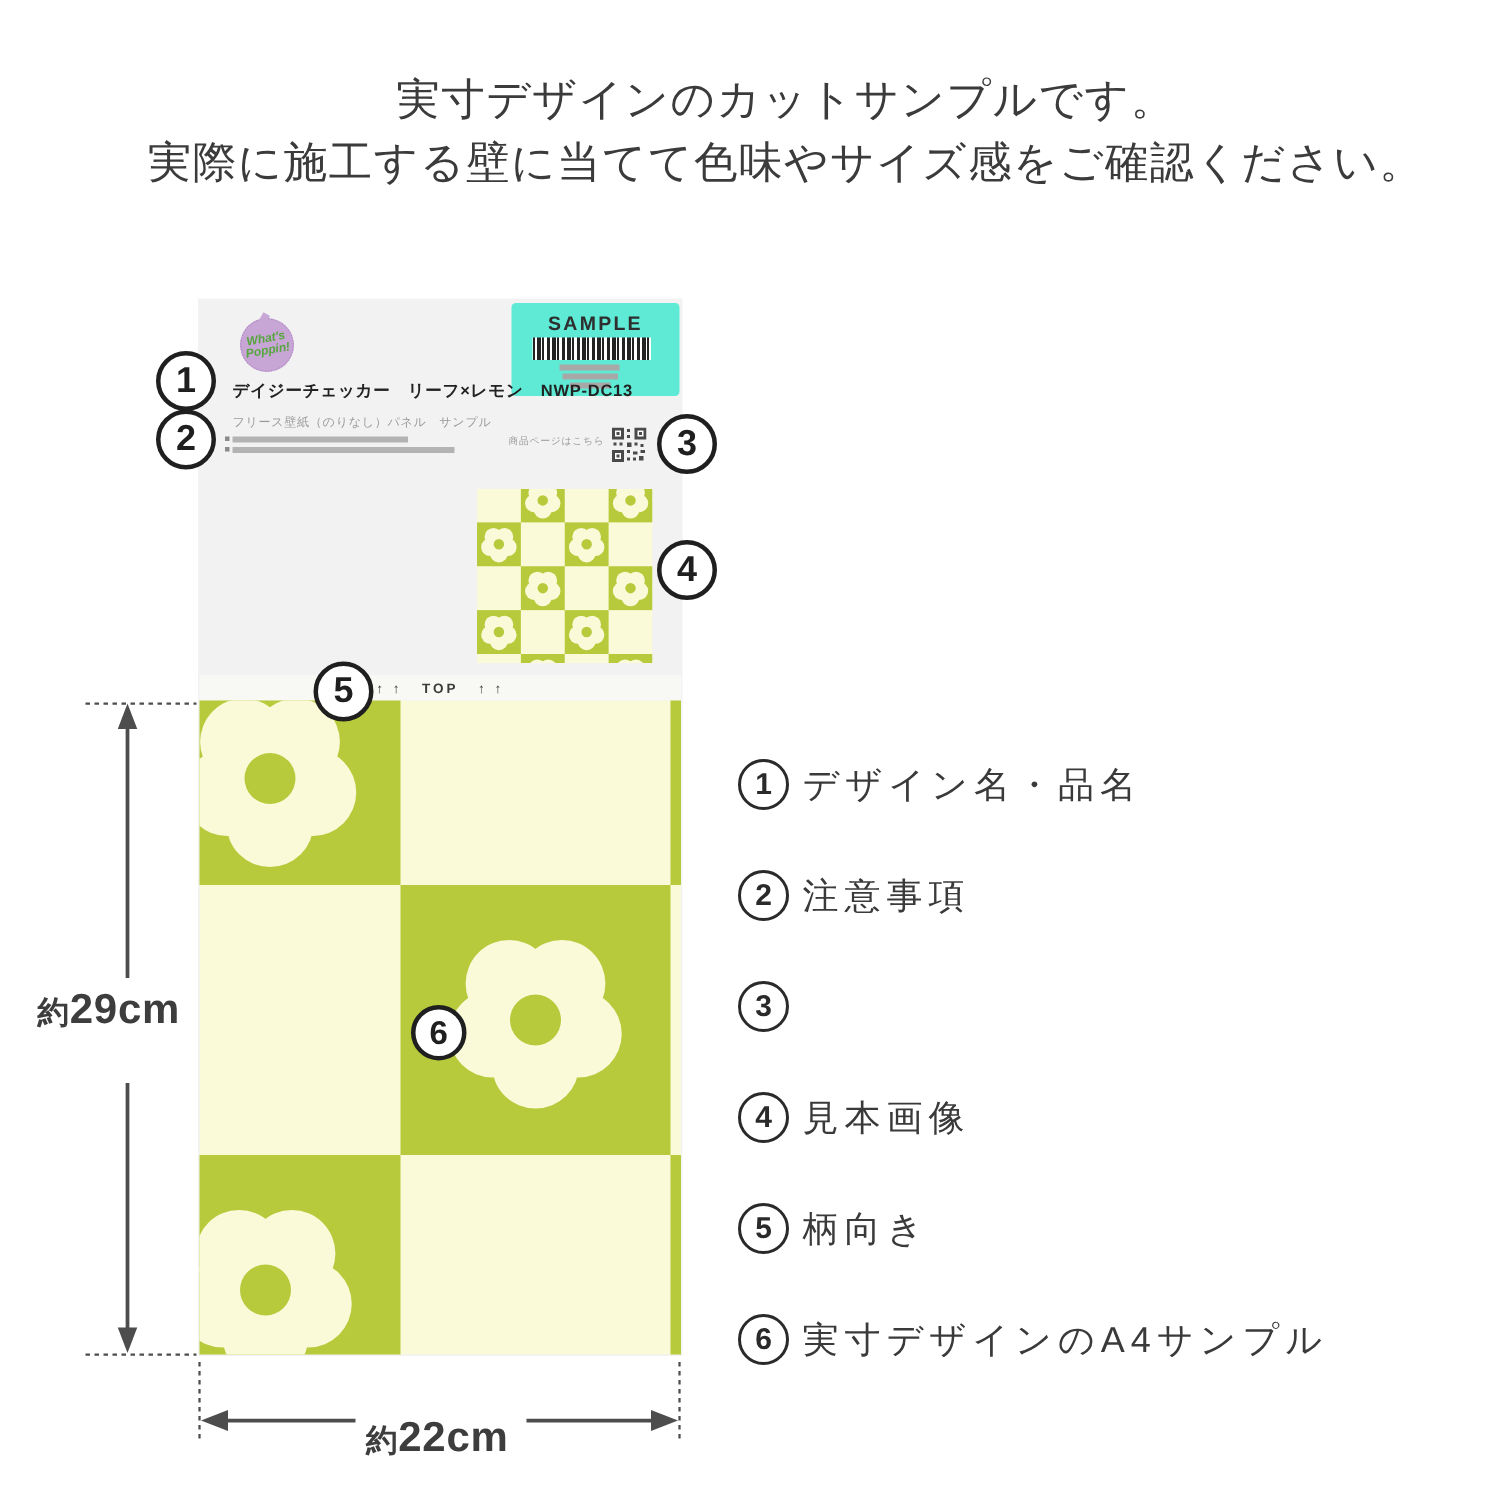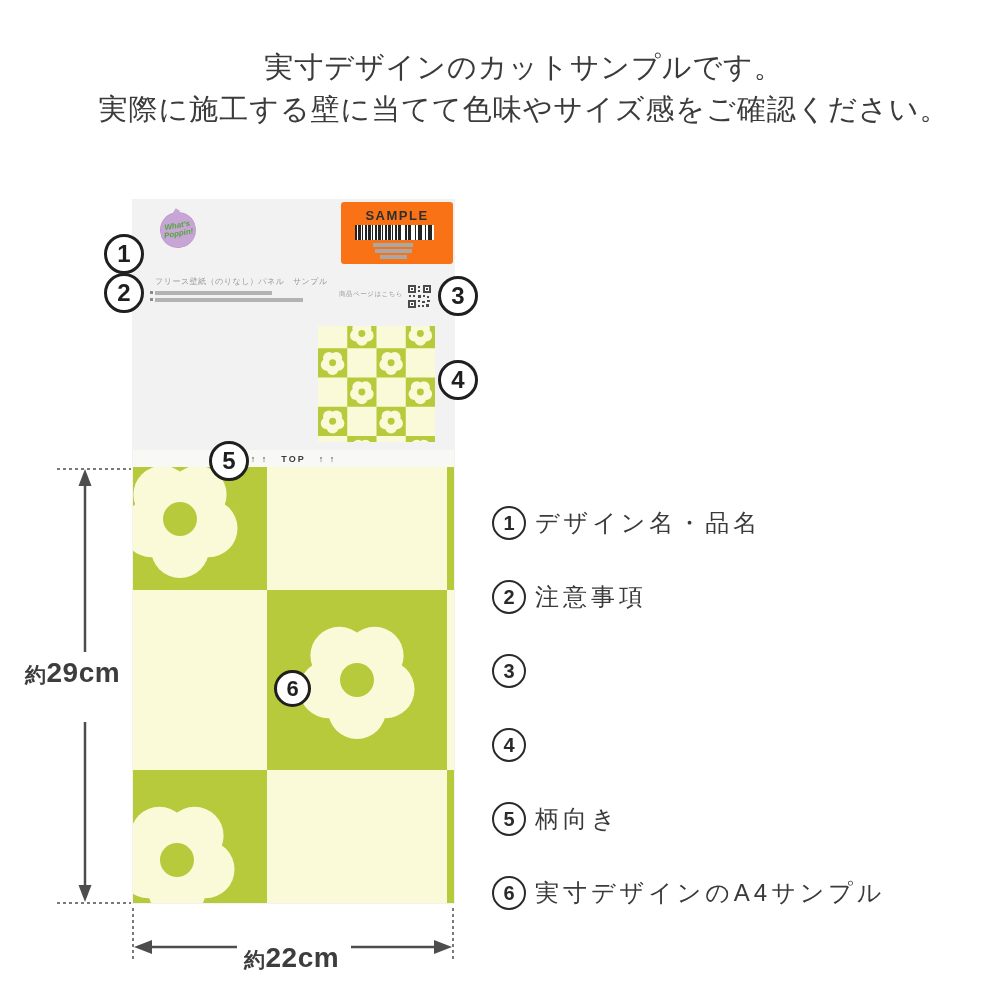"SAMPLE" .label-card { background: #f97316 -> #5eead4 }
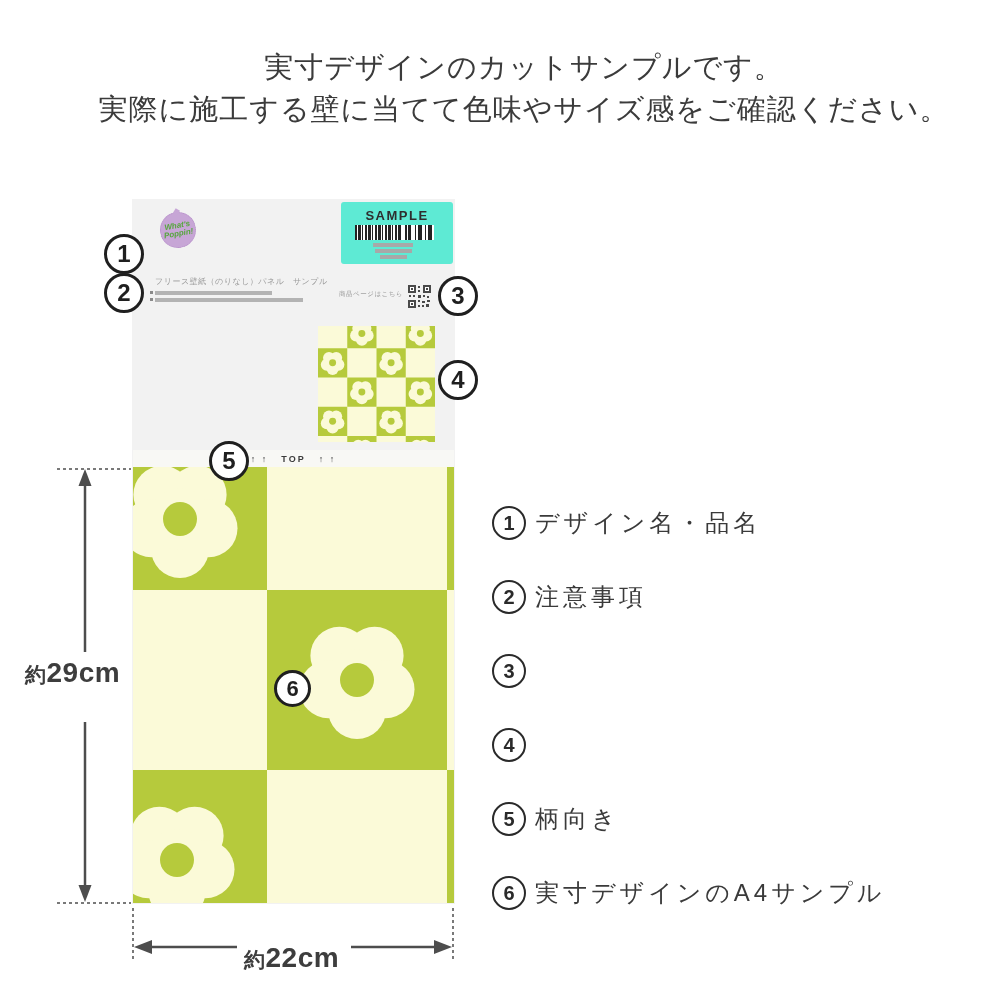"デイジーチェッカー リーフ×レモン NWP-DC13" div.product-name { html: none -> <div>デイジーチェッカー リーフ×レモン NWP-DC13</div> }
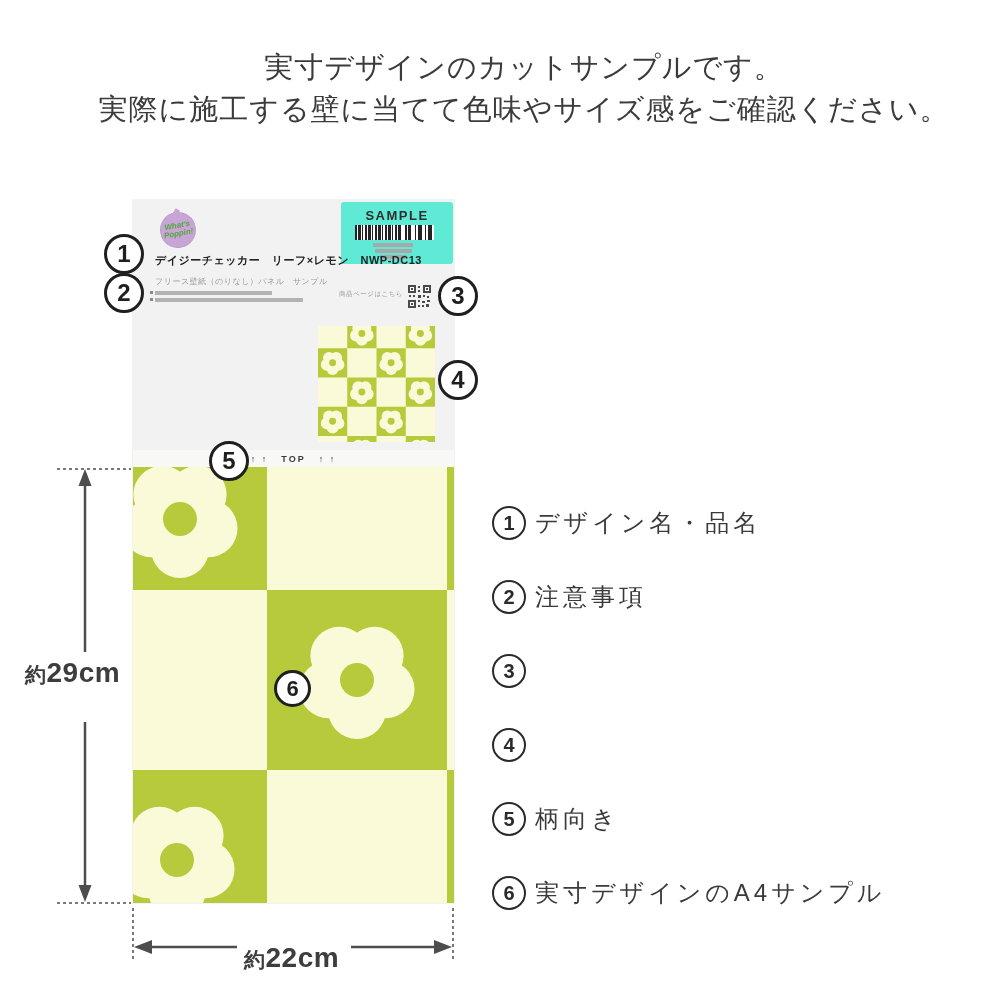"見本画像" span.legend-label { html: none -> <span>見本画像</span> }
